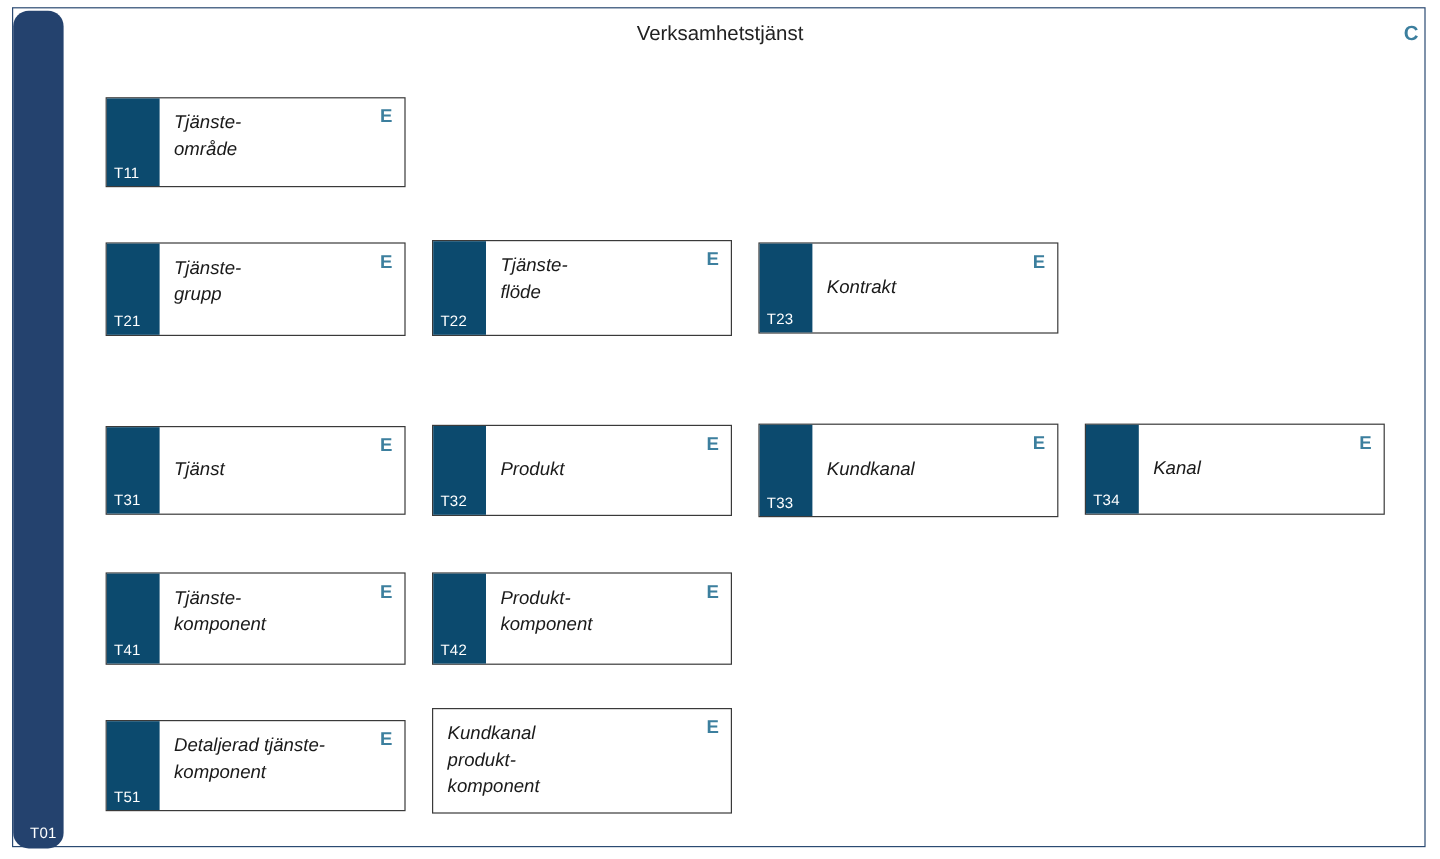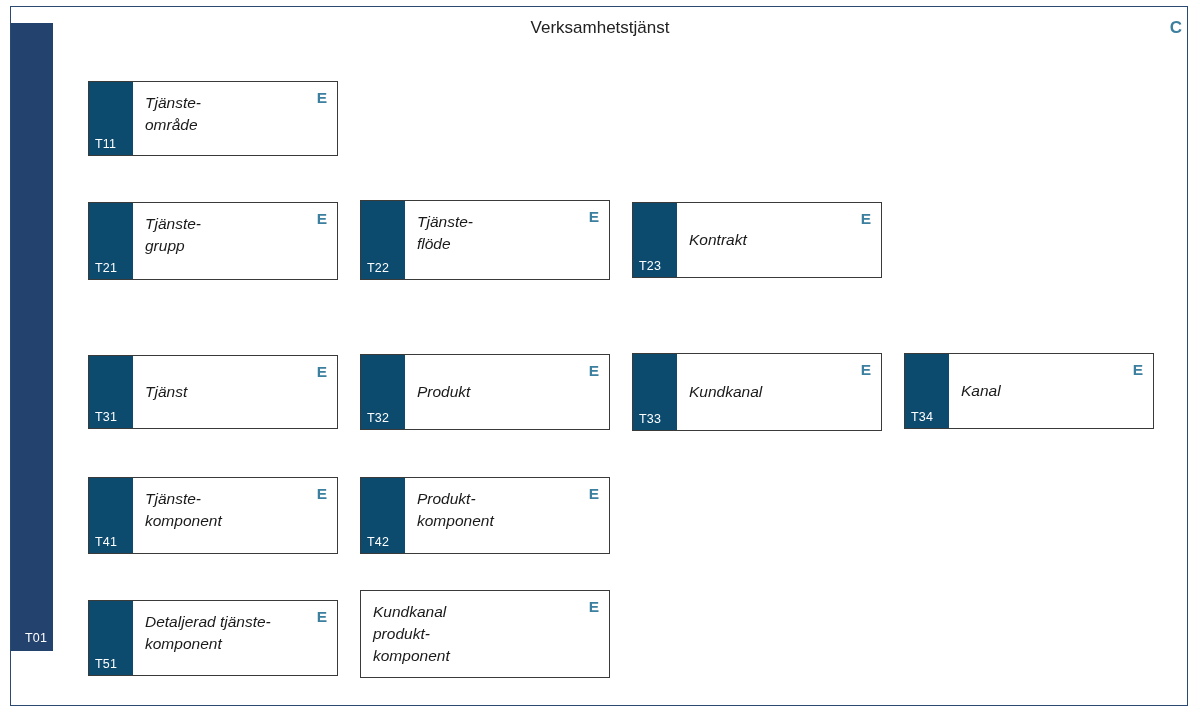"T01" .left-band { border-radius: none -> 13px; height: 628px -> 698px; top: 23px -> 9px }
